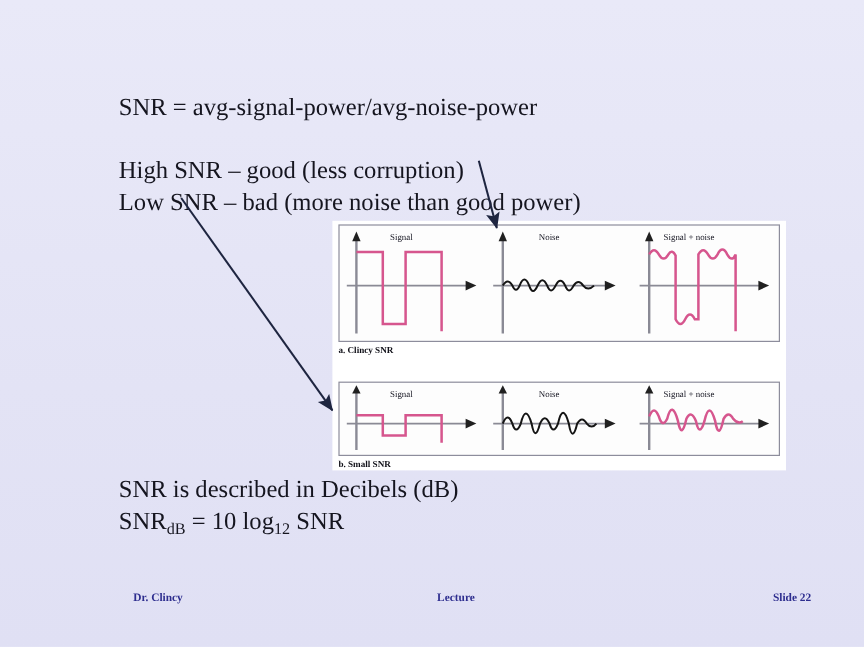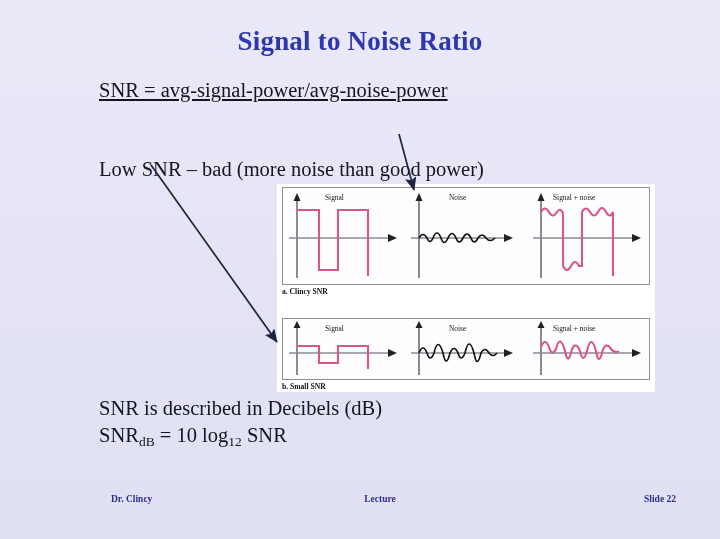"Signal to Noise Ratio" div.title { html: <div>Signal to Noise Ratio</div> -> none }
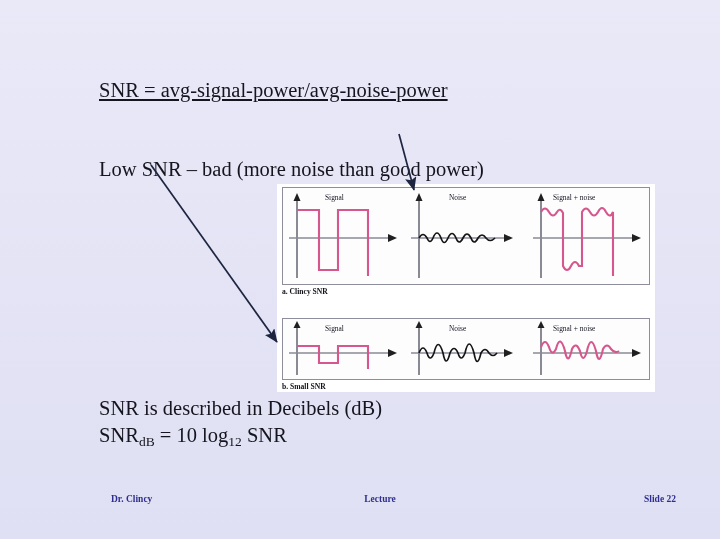"SNR = avg-signal-power/avg-noise-power" .l-snrdef { text-decoration: underline -> none }
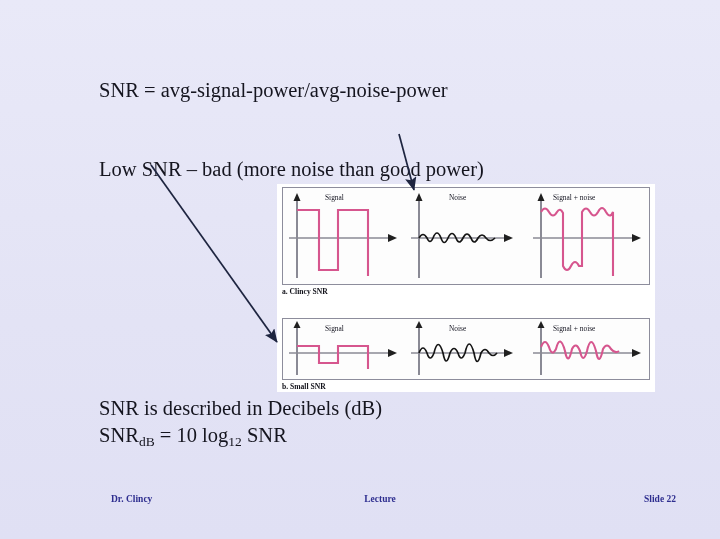"High SNR – good (less" div.body-line { html: none -> <div>High SNR – good (less corruption)</div> }
